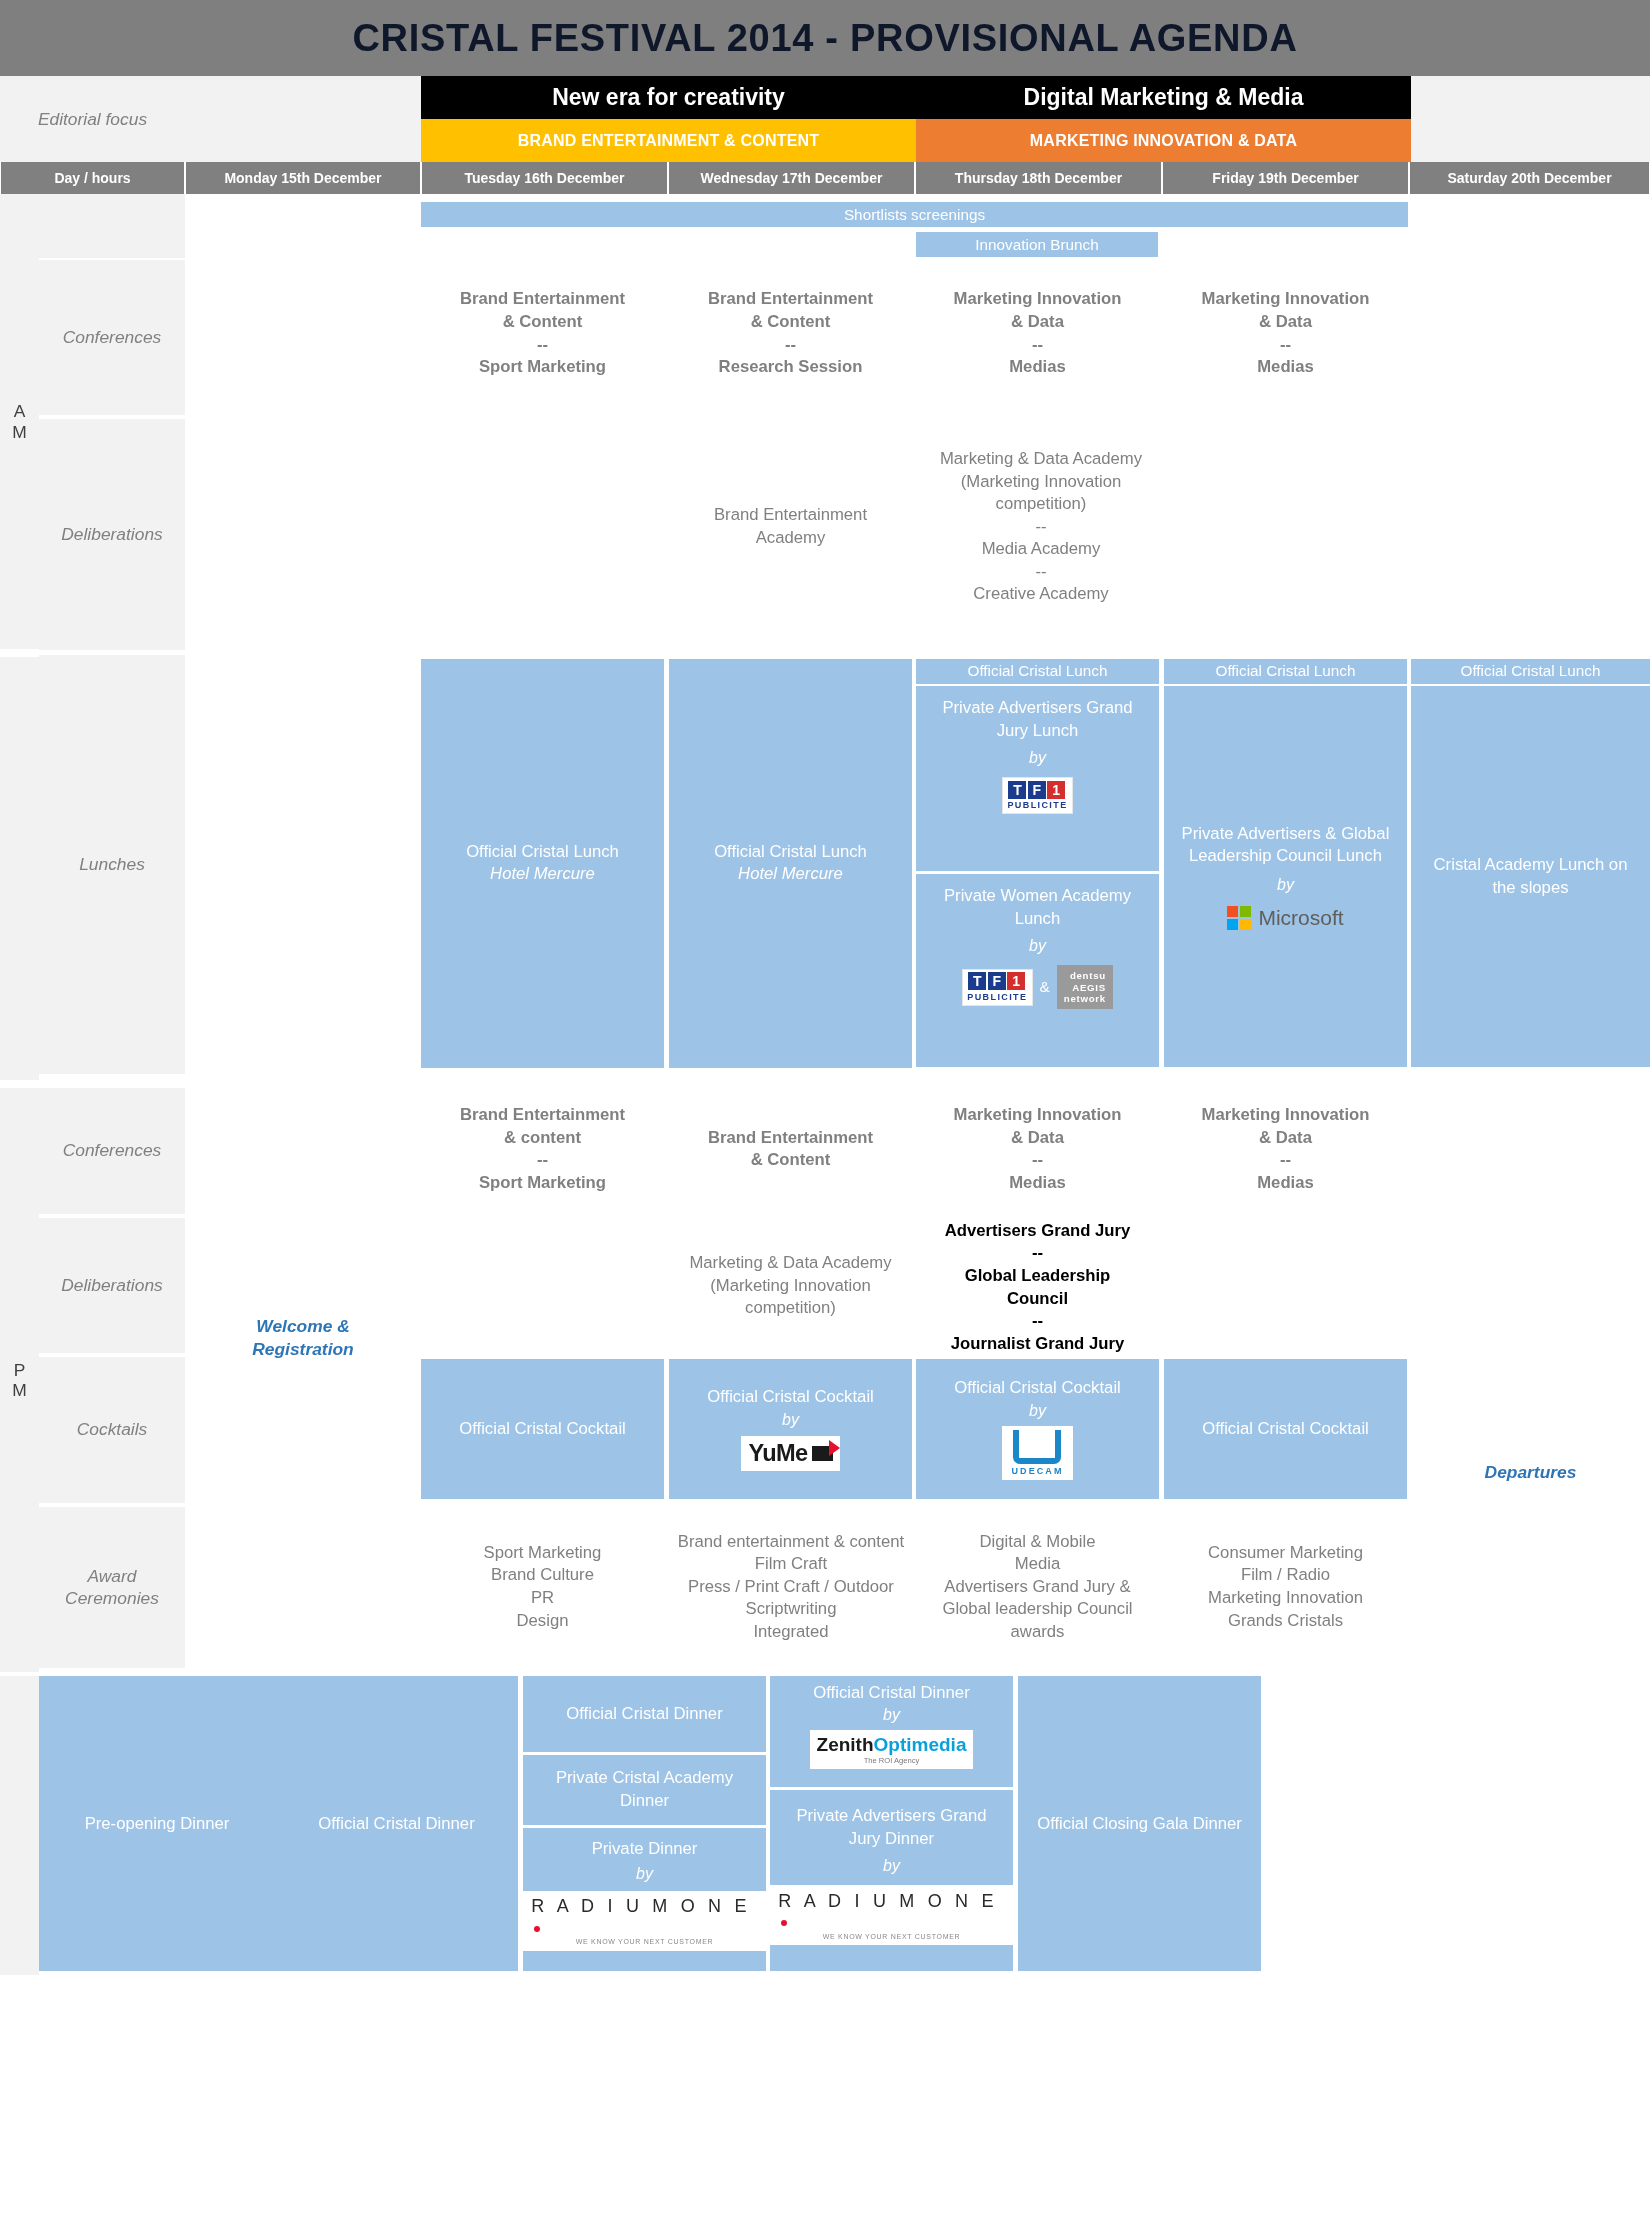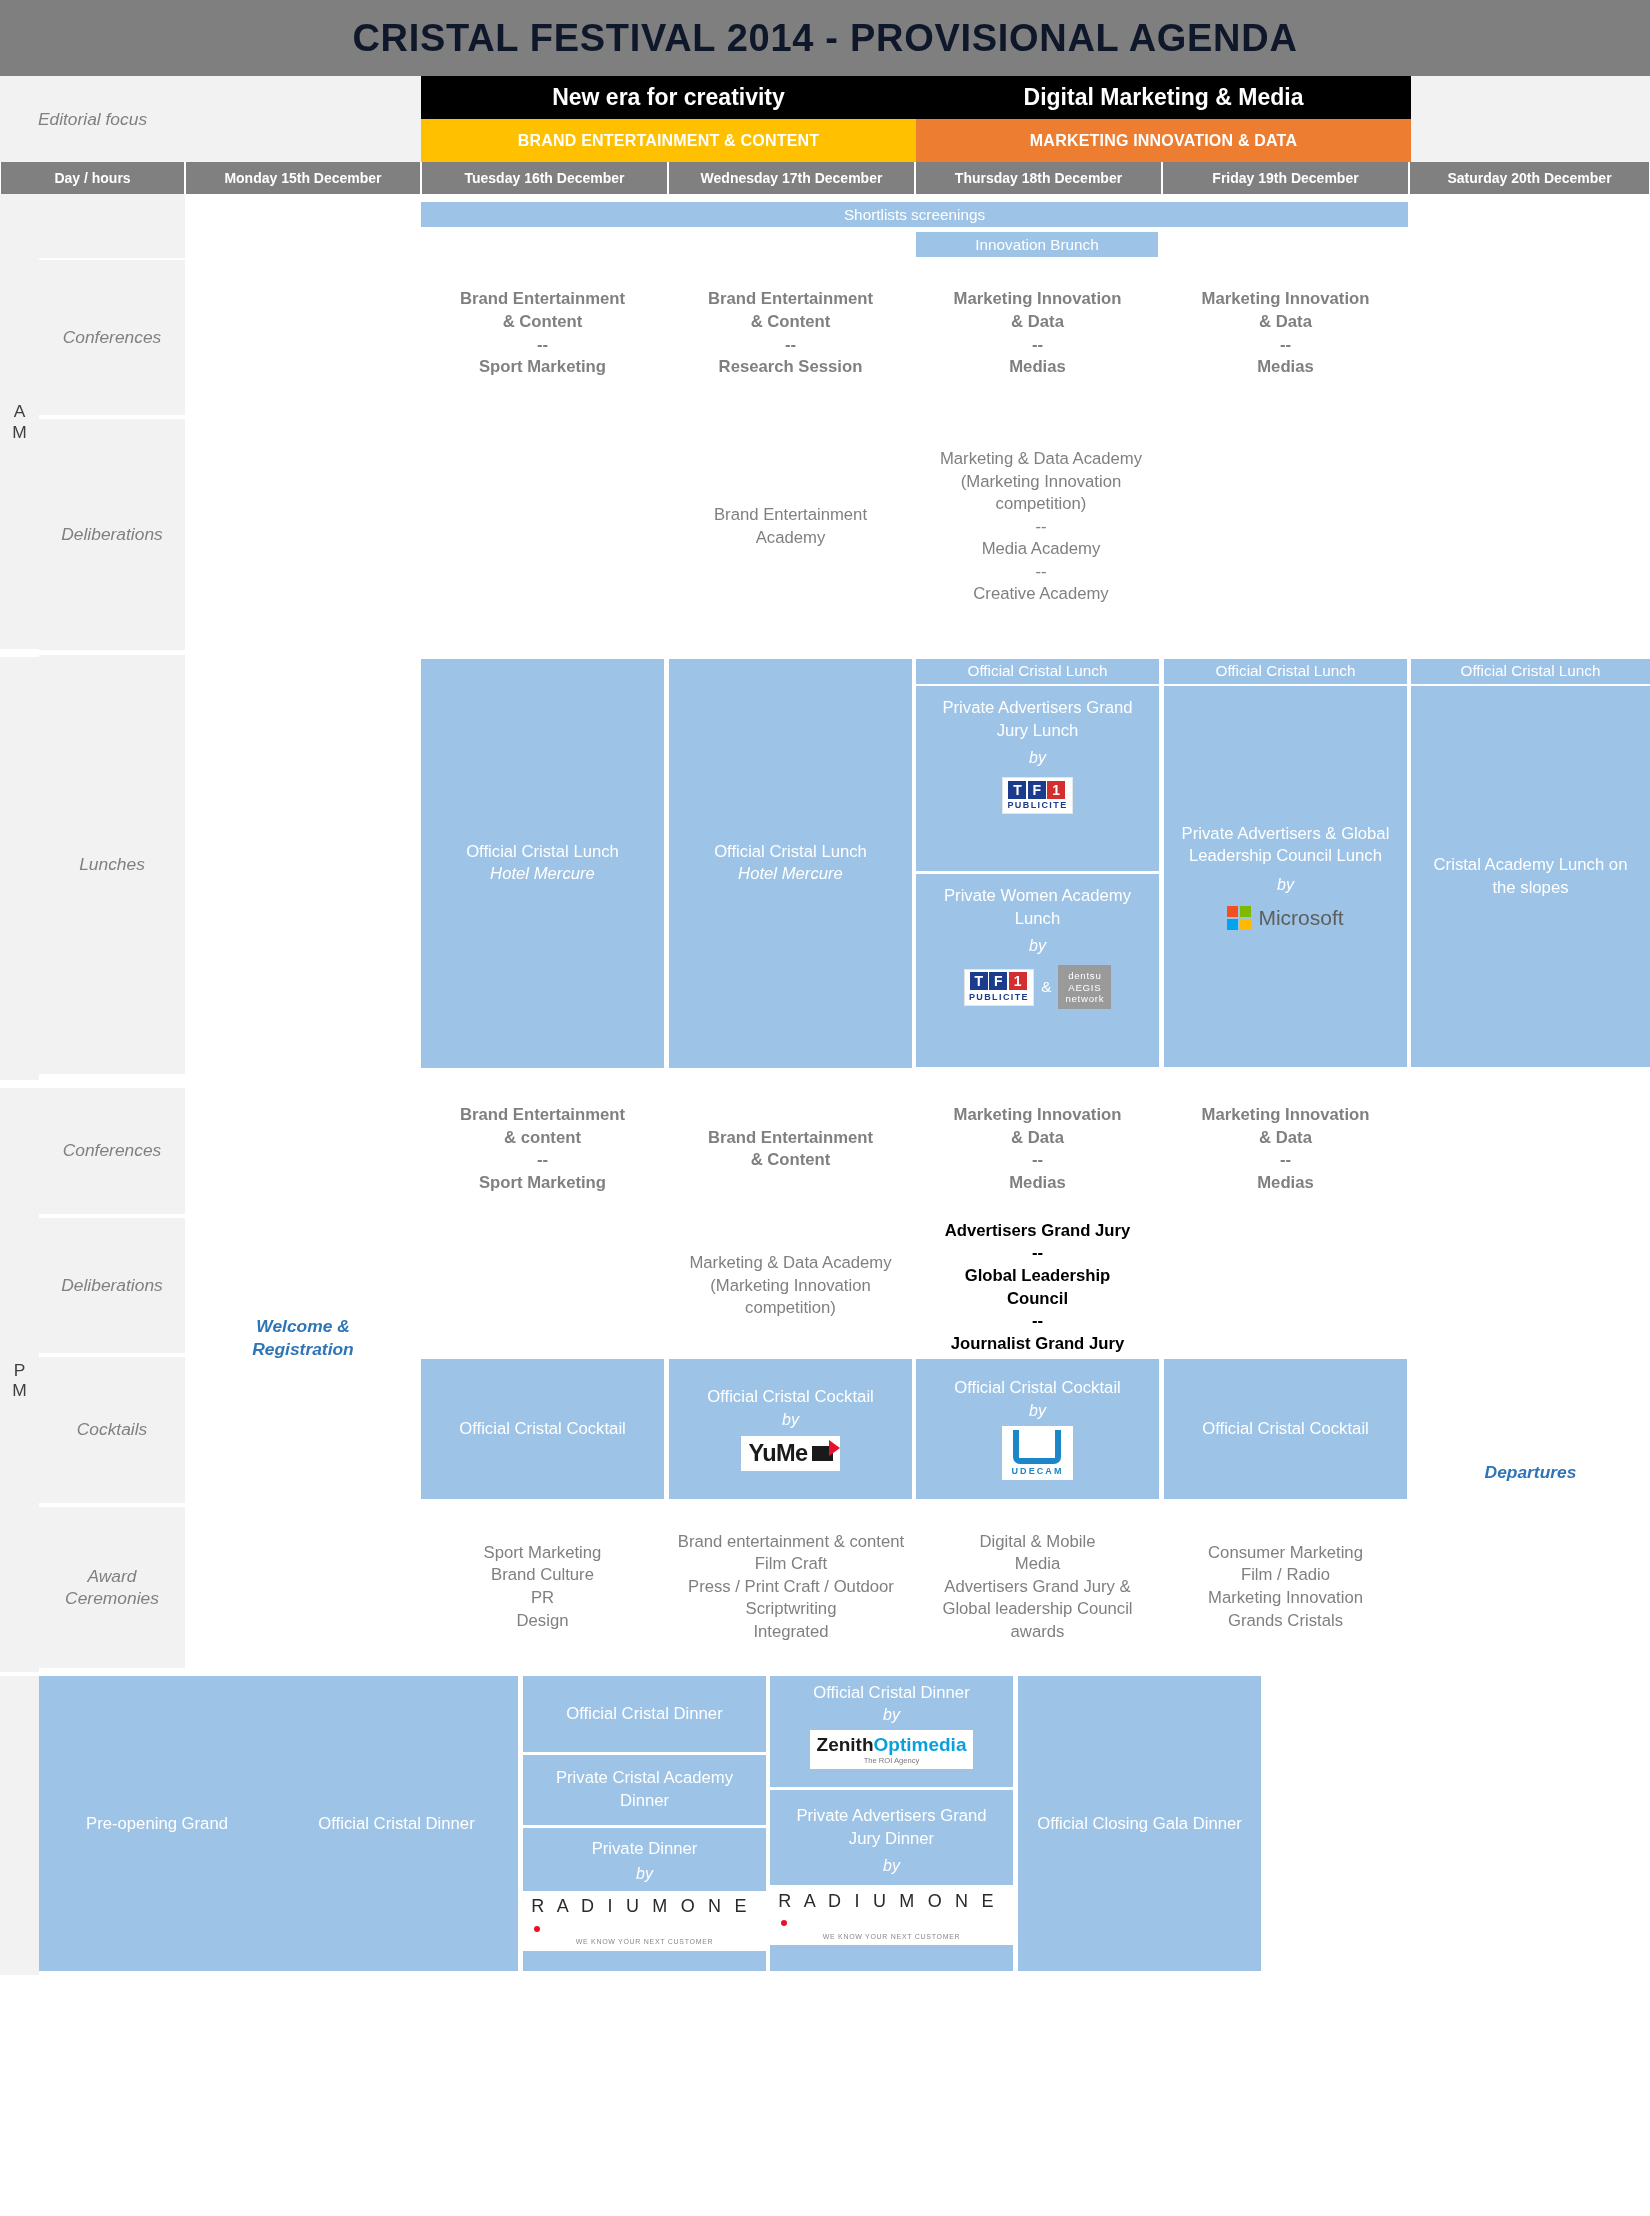"dentsu" .logo-dentsu { font-weight: normal -> bold; text-align: center -> right }
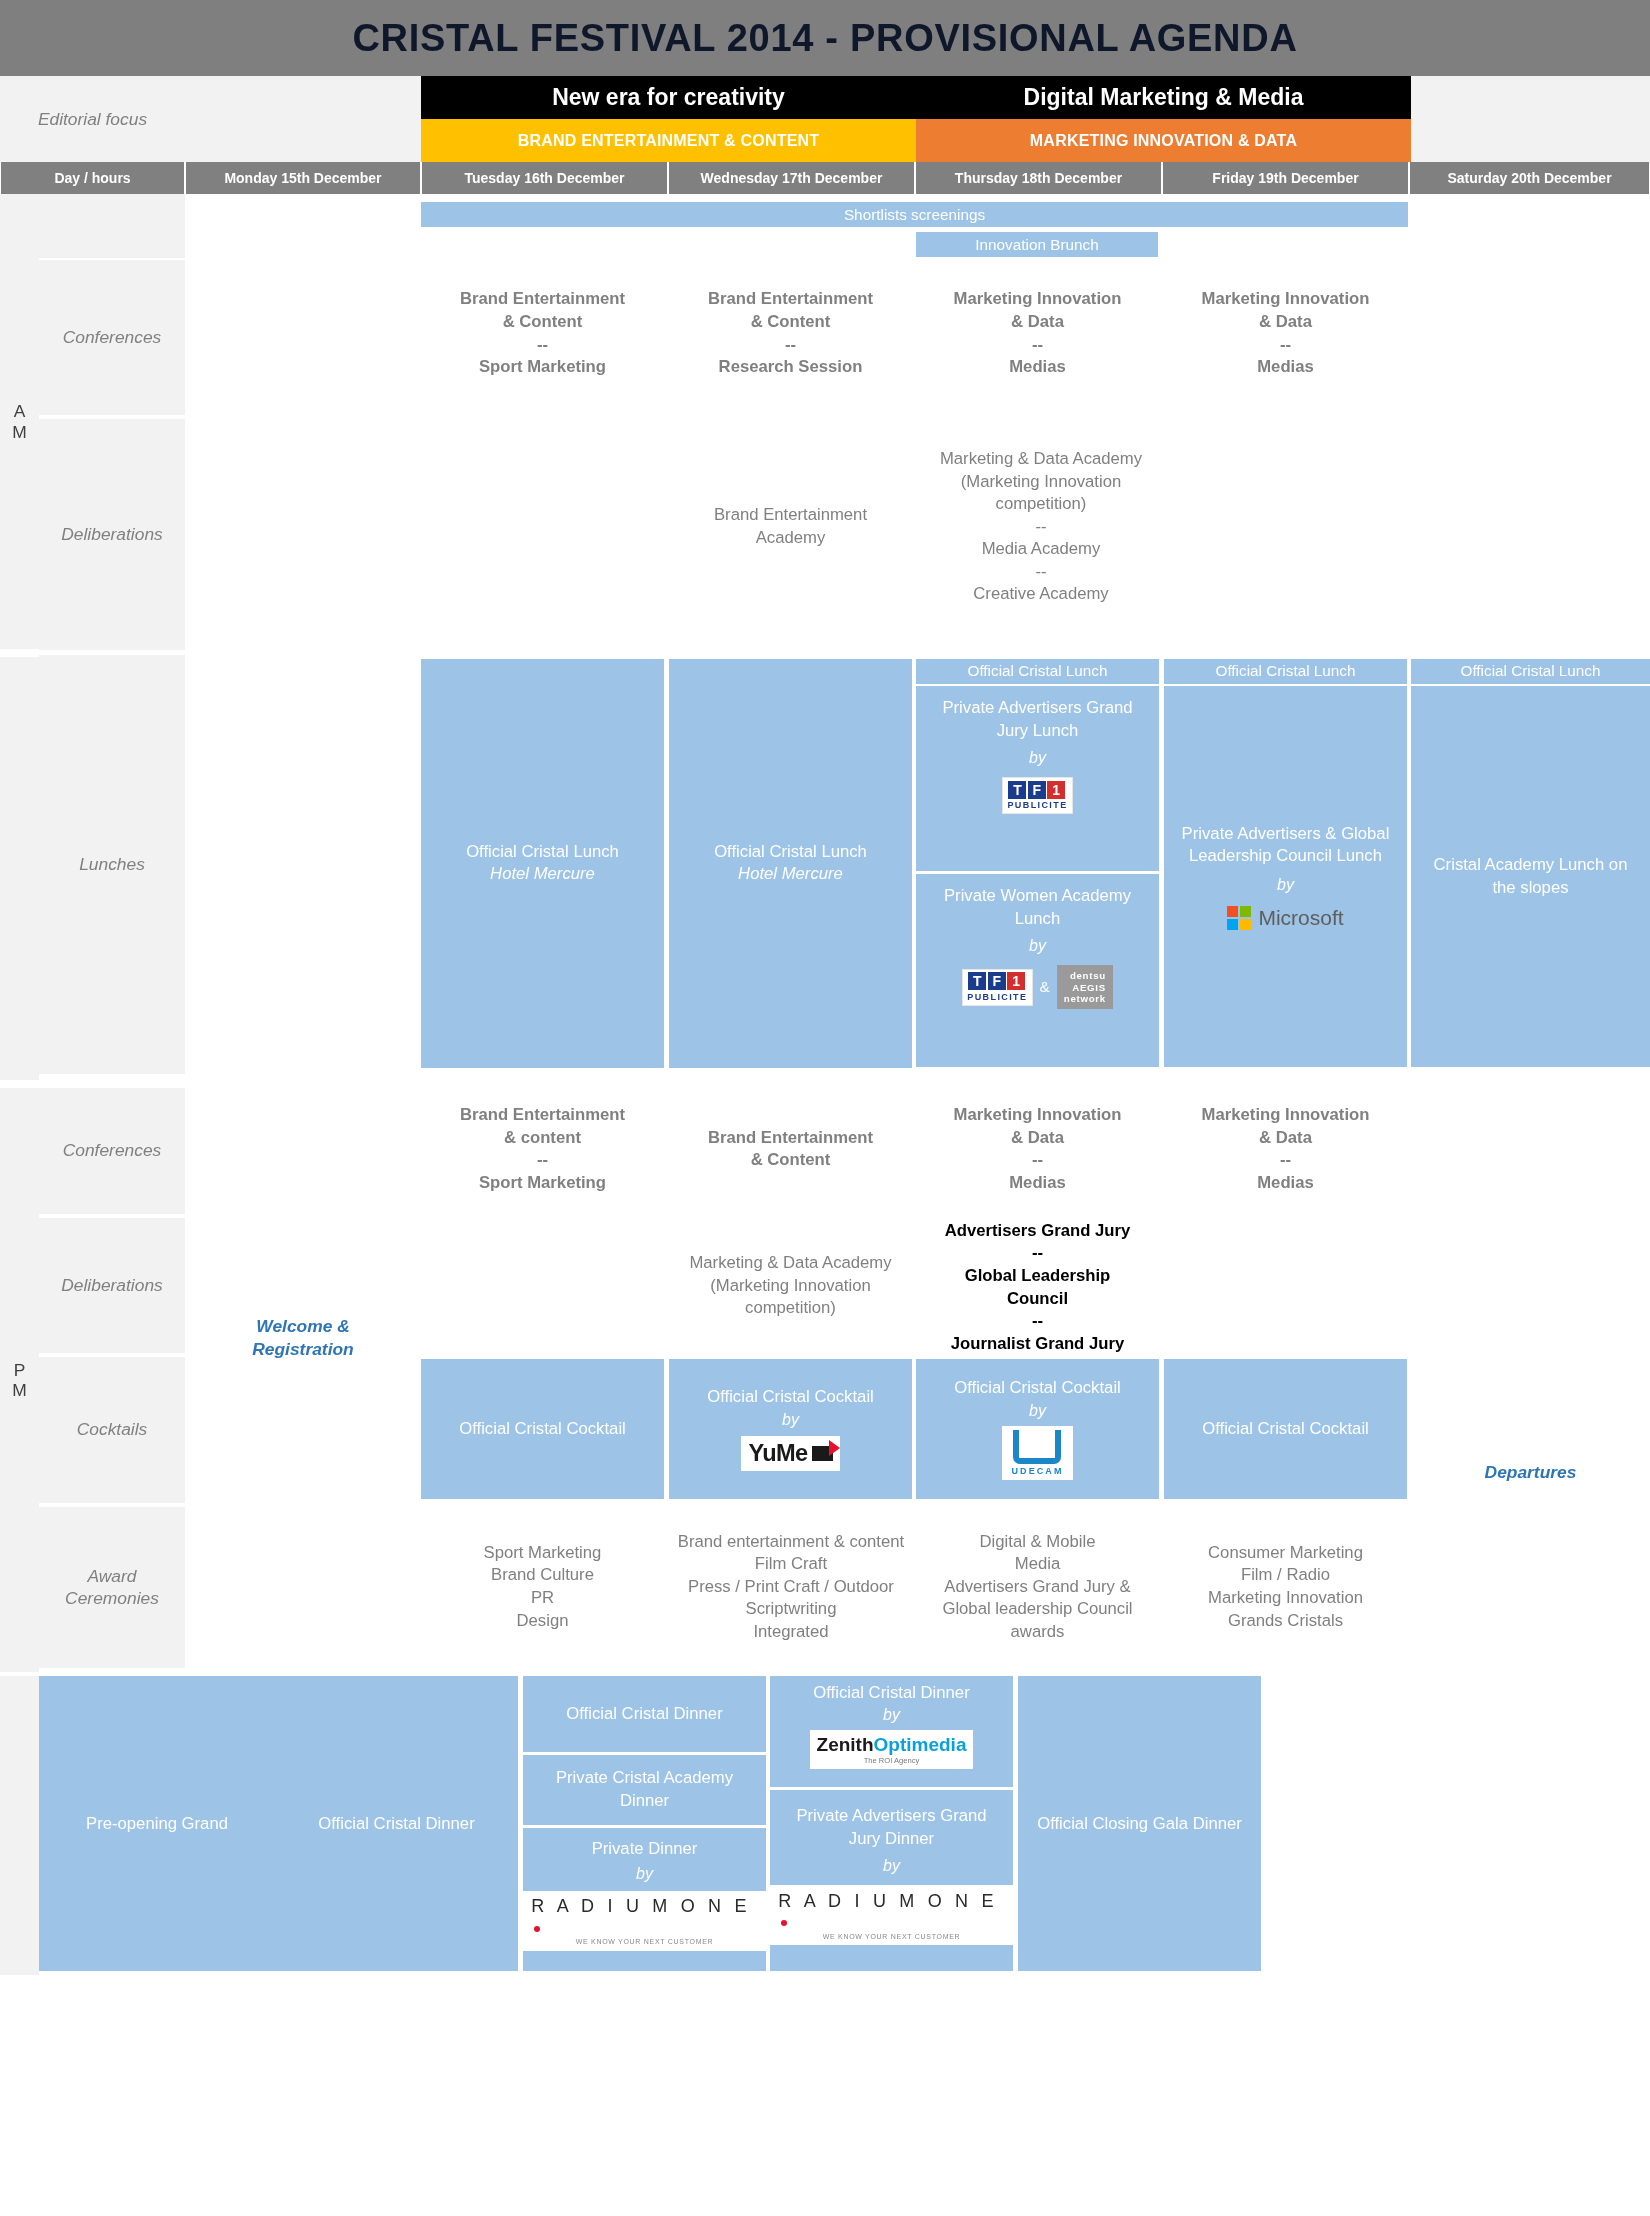"Pre-opening Grand" span { text: Grand -> Dinner }
